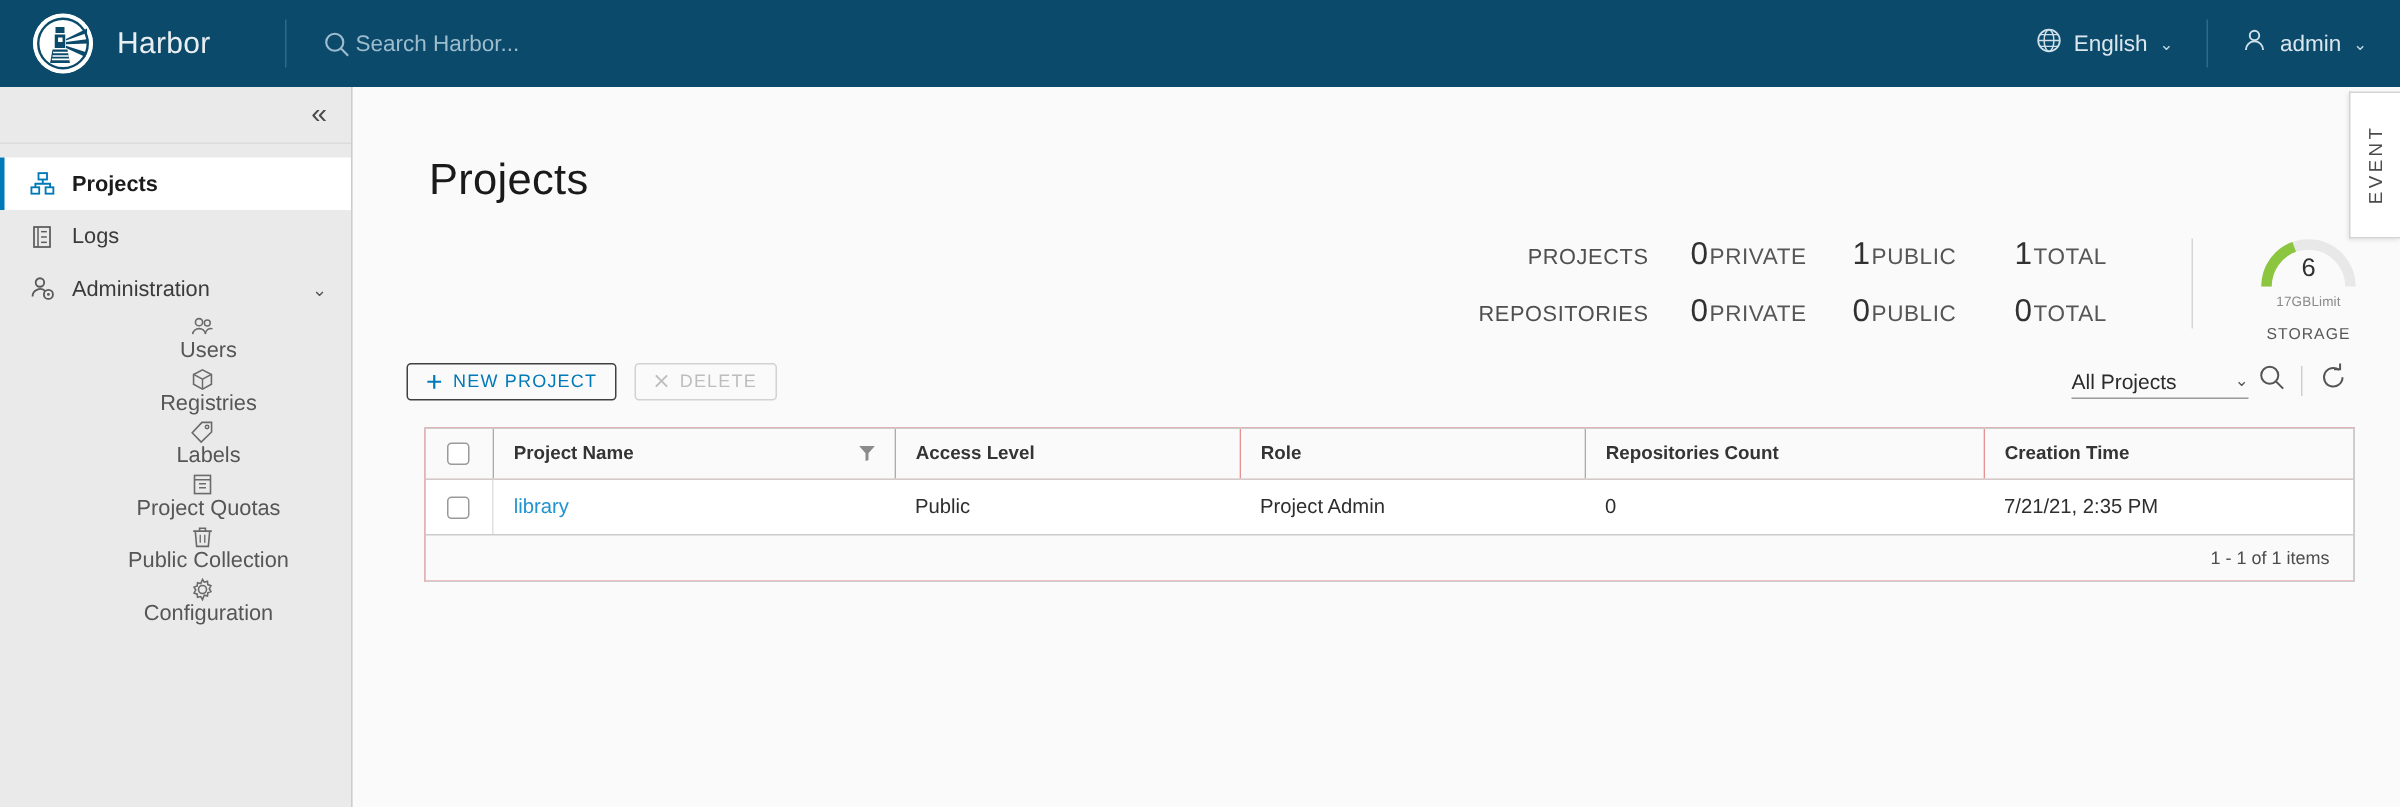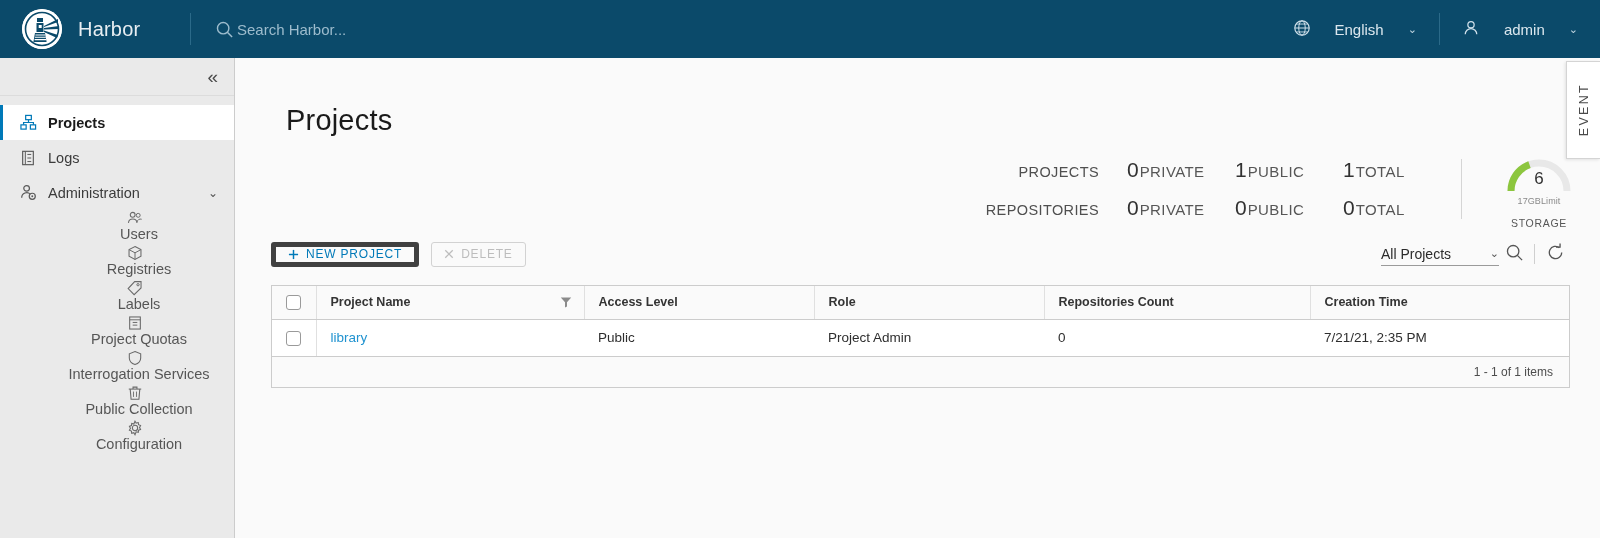"English" .hdr-btn { gap: 24px -> 8px }
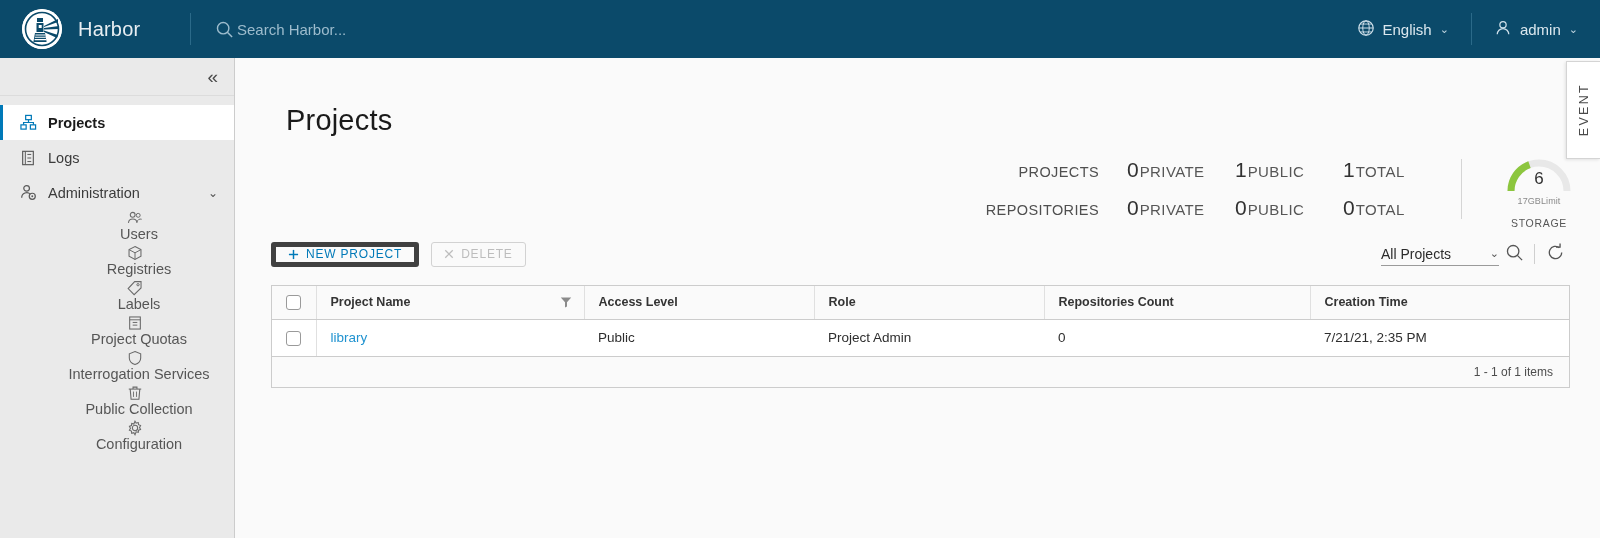"NEW PROJECT" .btn-outline { border: 5px solid #404040 -> 1px solid #404040 }
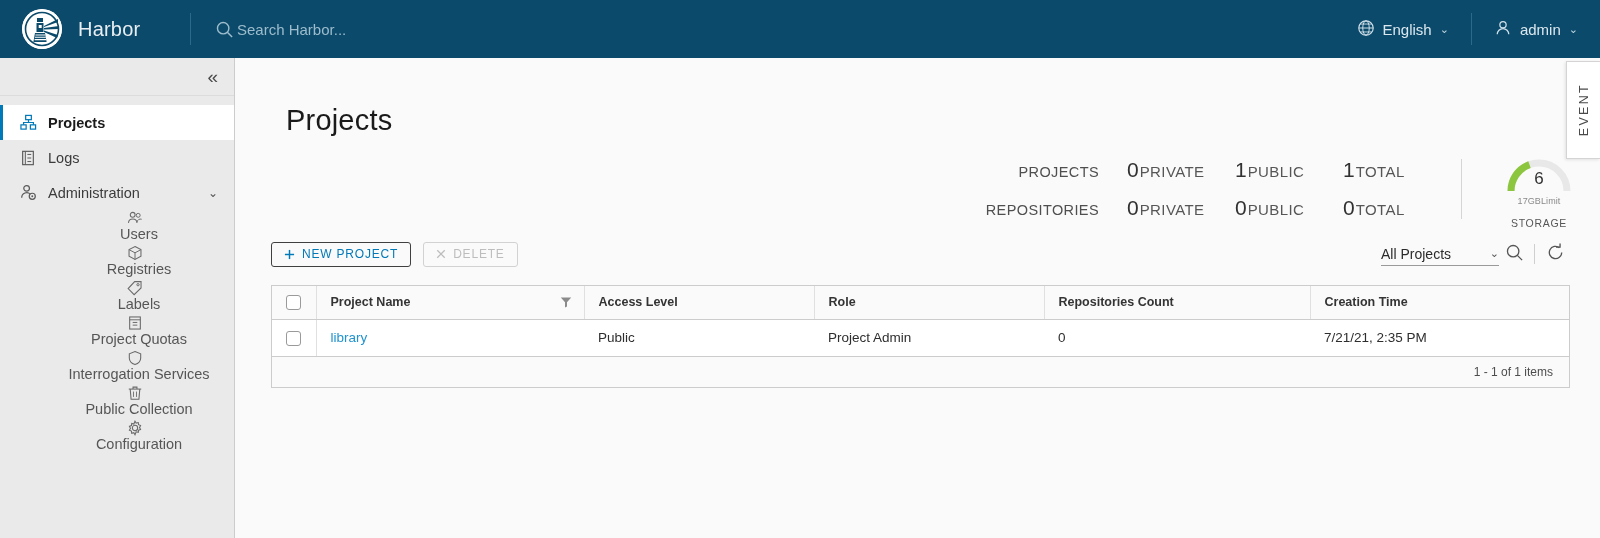"Project Name" .table-wrap { margin: 17px 30px 0 35px -> 17px 30px 0 47px }
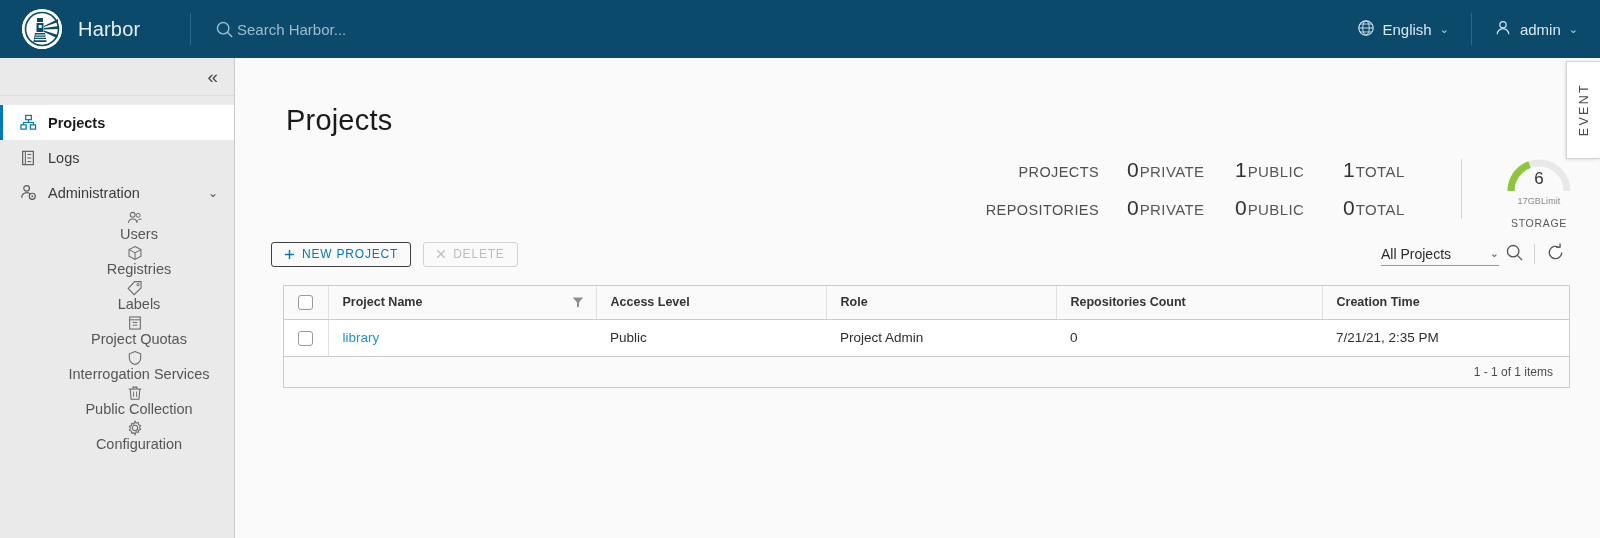"Interrogation Services" div.nav-item { html: <div> <span> <svg> <path></path> </svg> </span> <span>Interrogation Services</span> </div> -> none }
